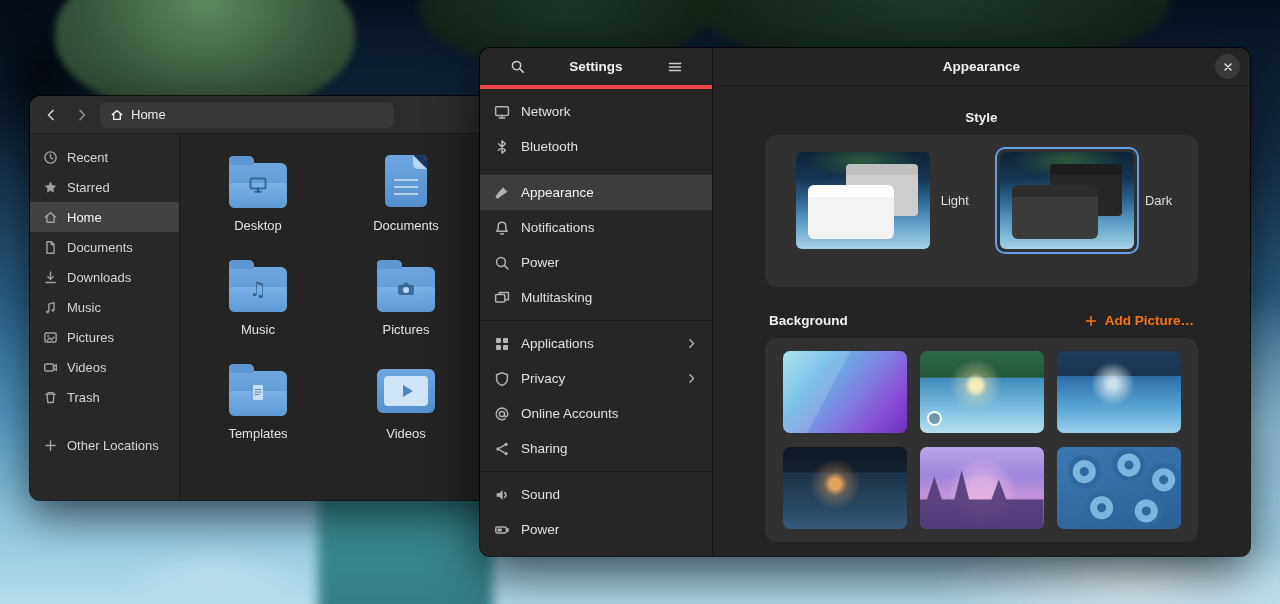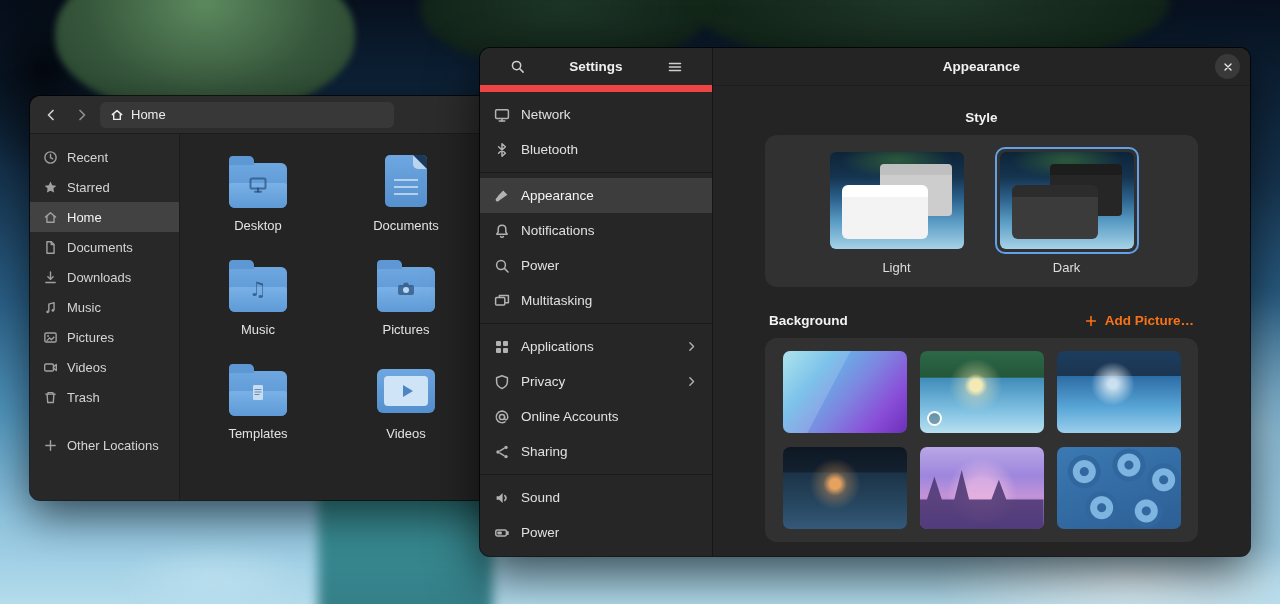"Settings" .st-sb-hb { border-bottom: 7px solid #ef4444 -> 4px solid #ef4444 }
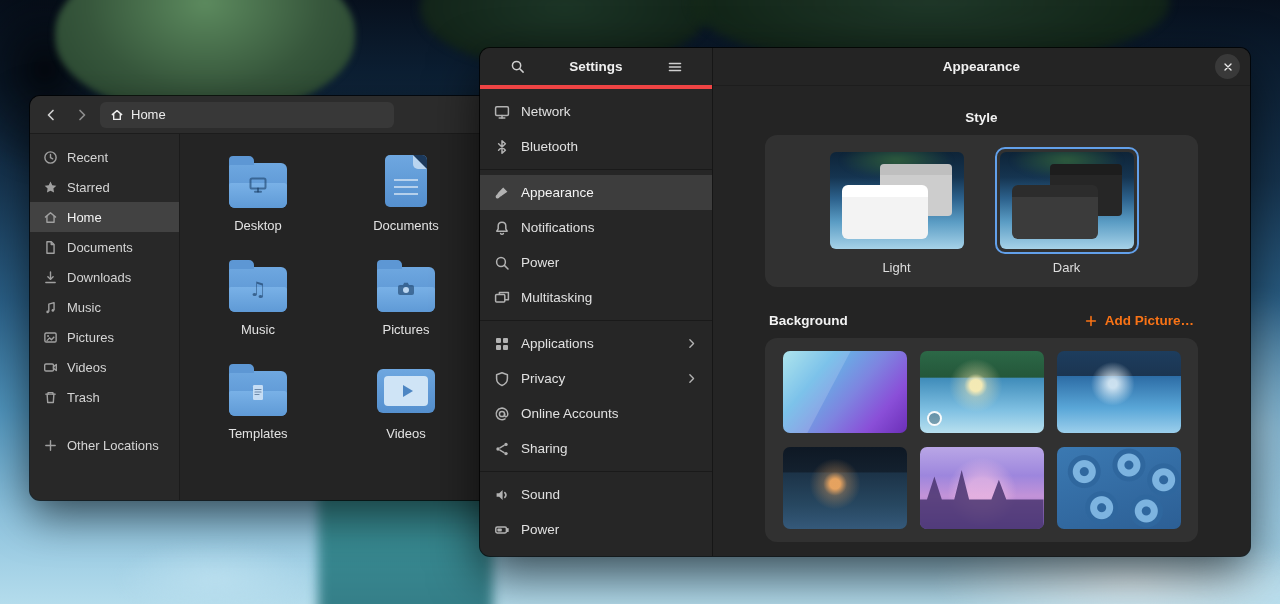"Light" .style-opt { flex-direction: column -> none }
